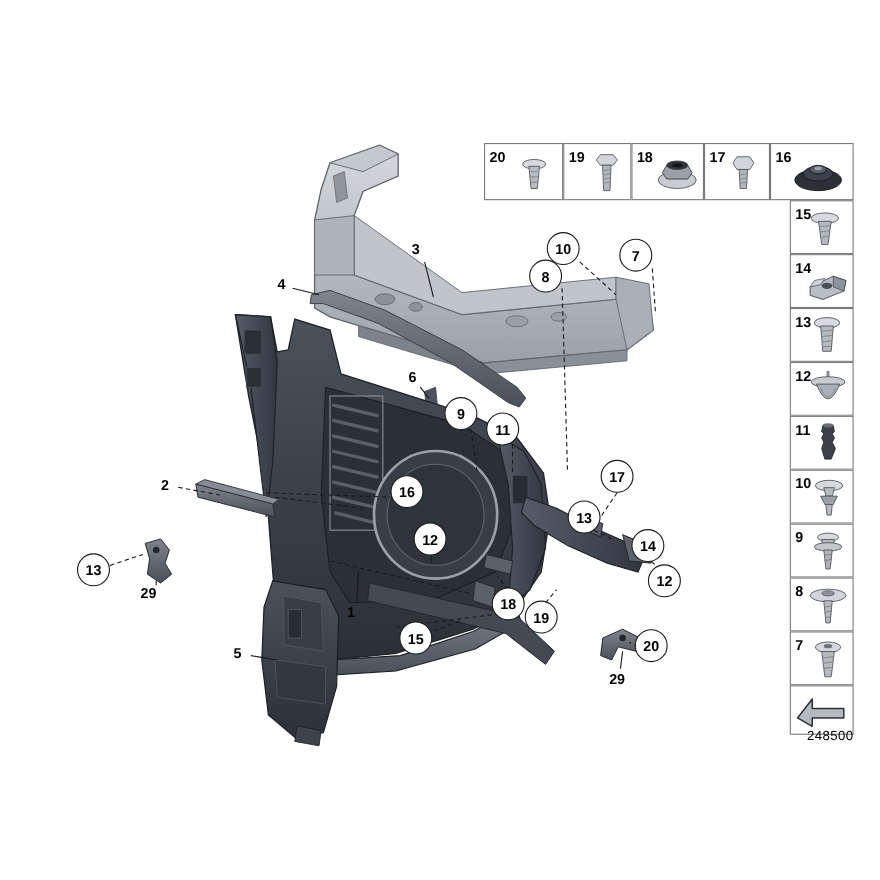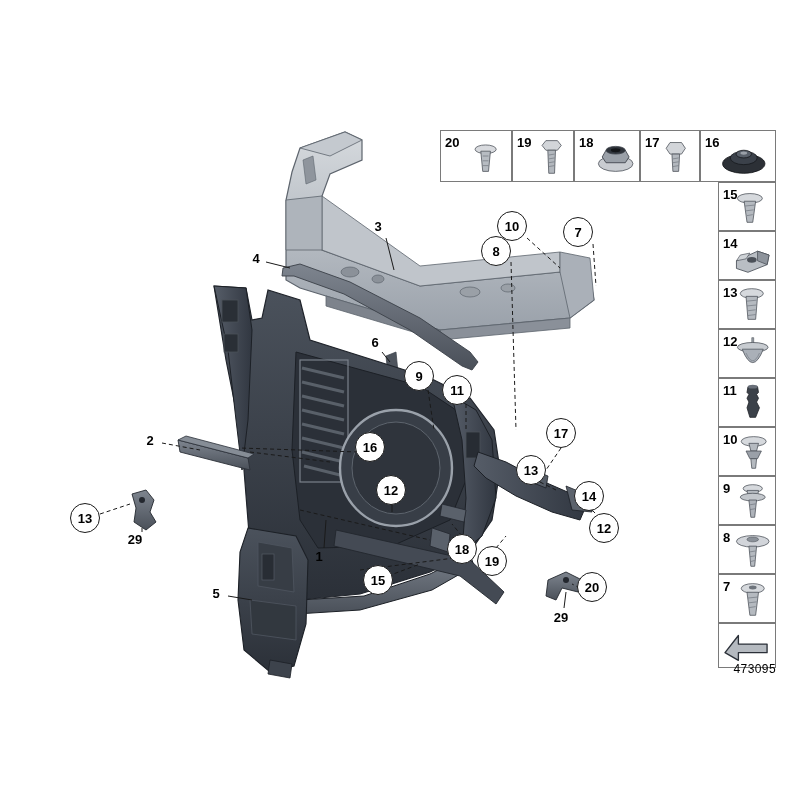"473095" div.diagramcode { text: 473095 -> 248500 }
